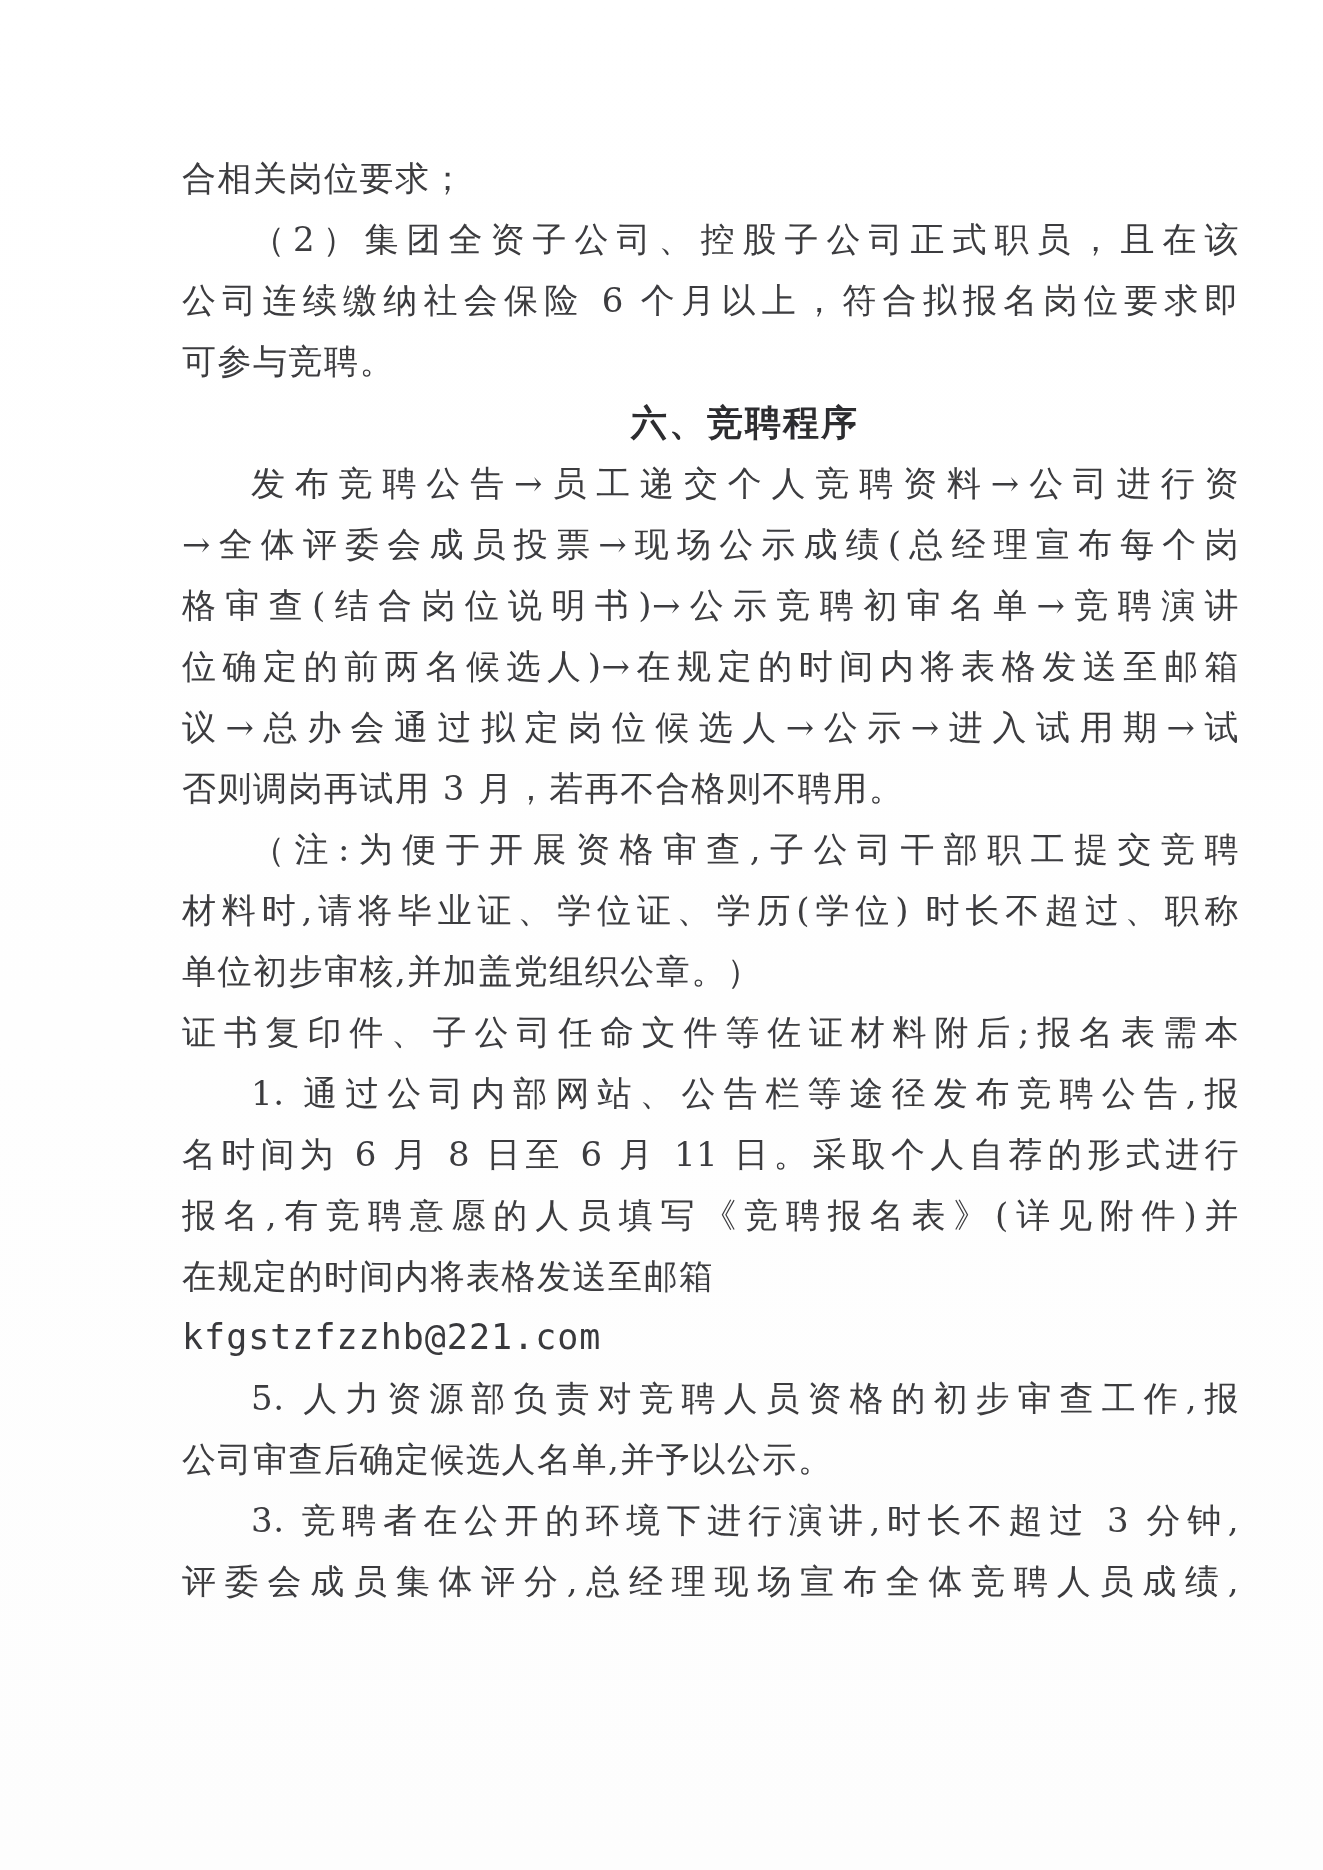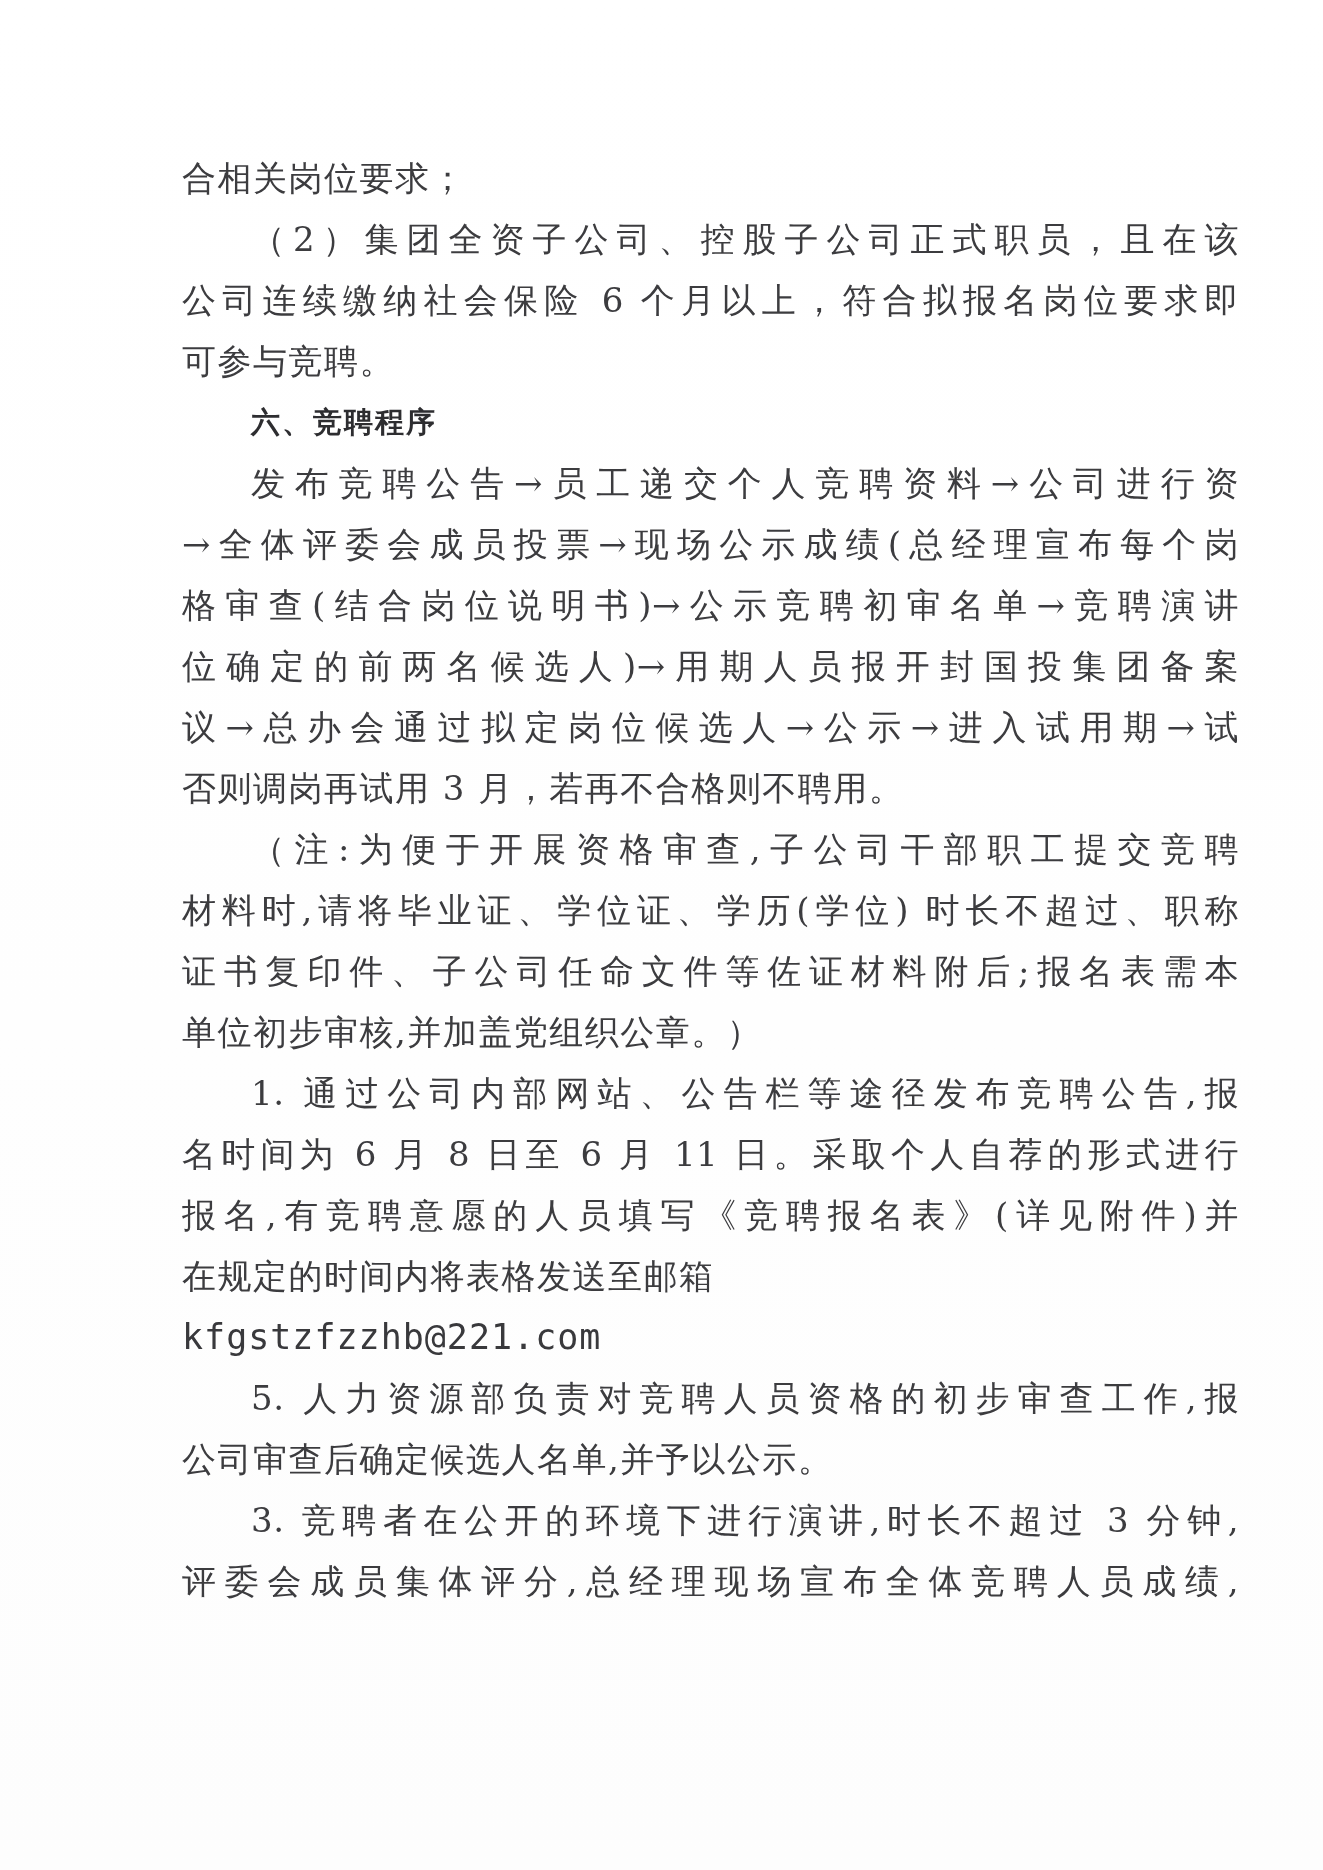"六、竞聘程序" .line.heading { font-size: 29px -> 36px; text-align: none -> center }
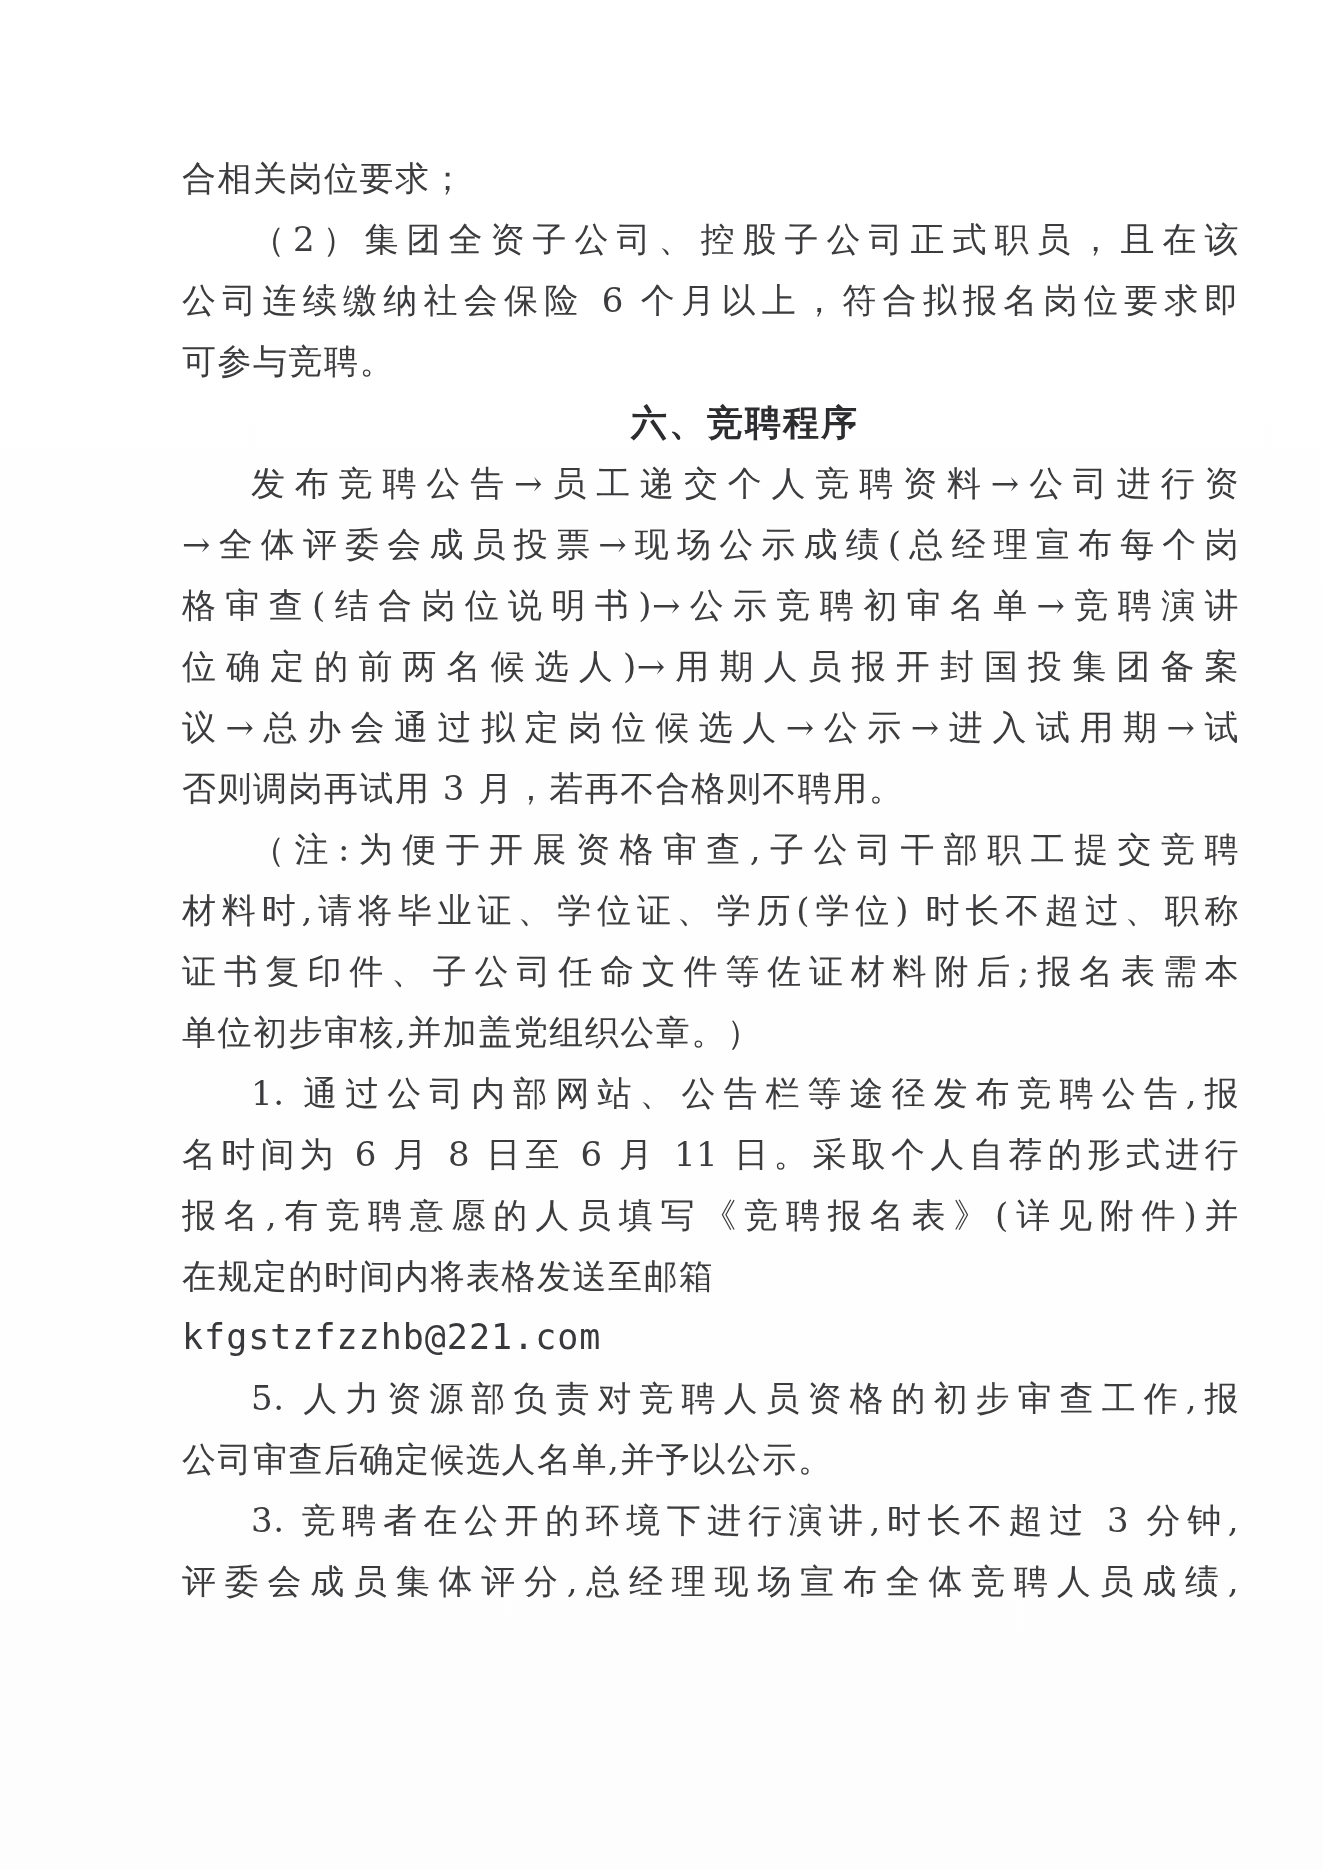"位确定的前两名候选人)→用期人员报开封国投集团备案" div.line { text: 用期人员报开封国投集团备案 -> 在规定的时间内将表格发送至邮箱 }
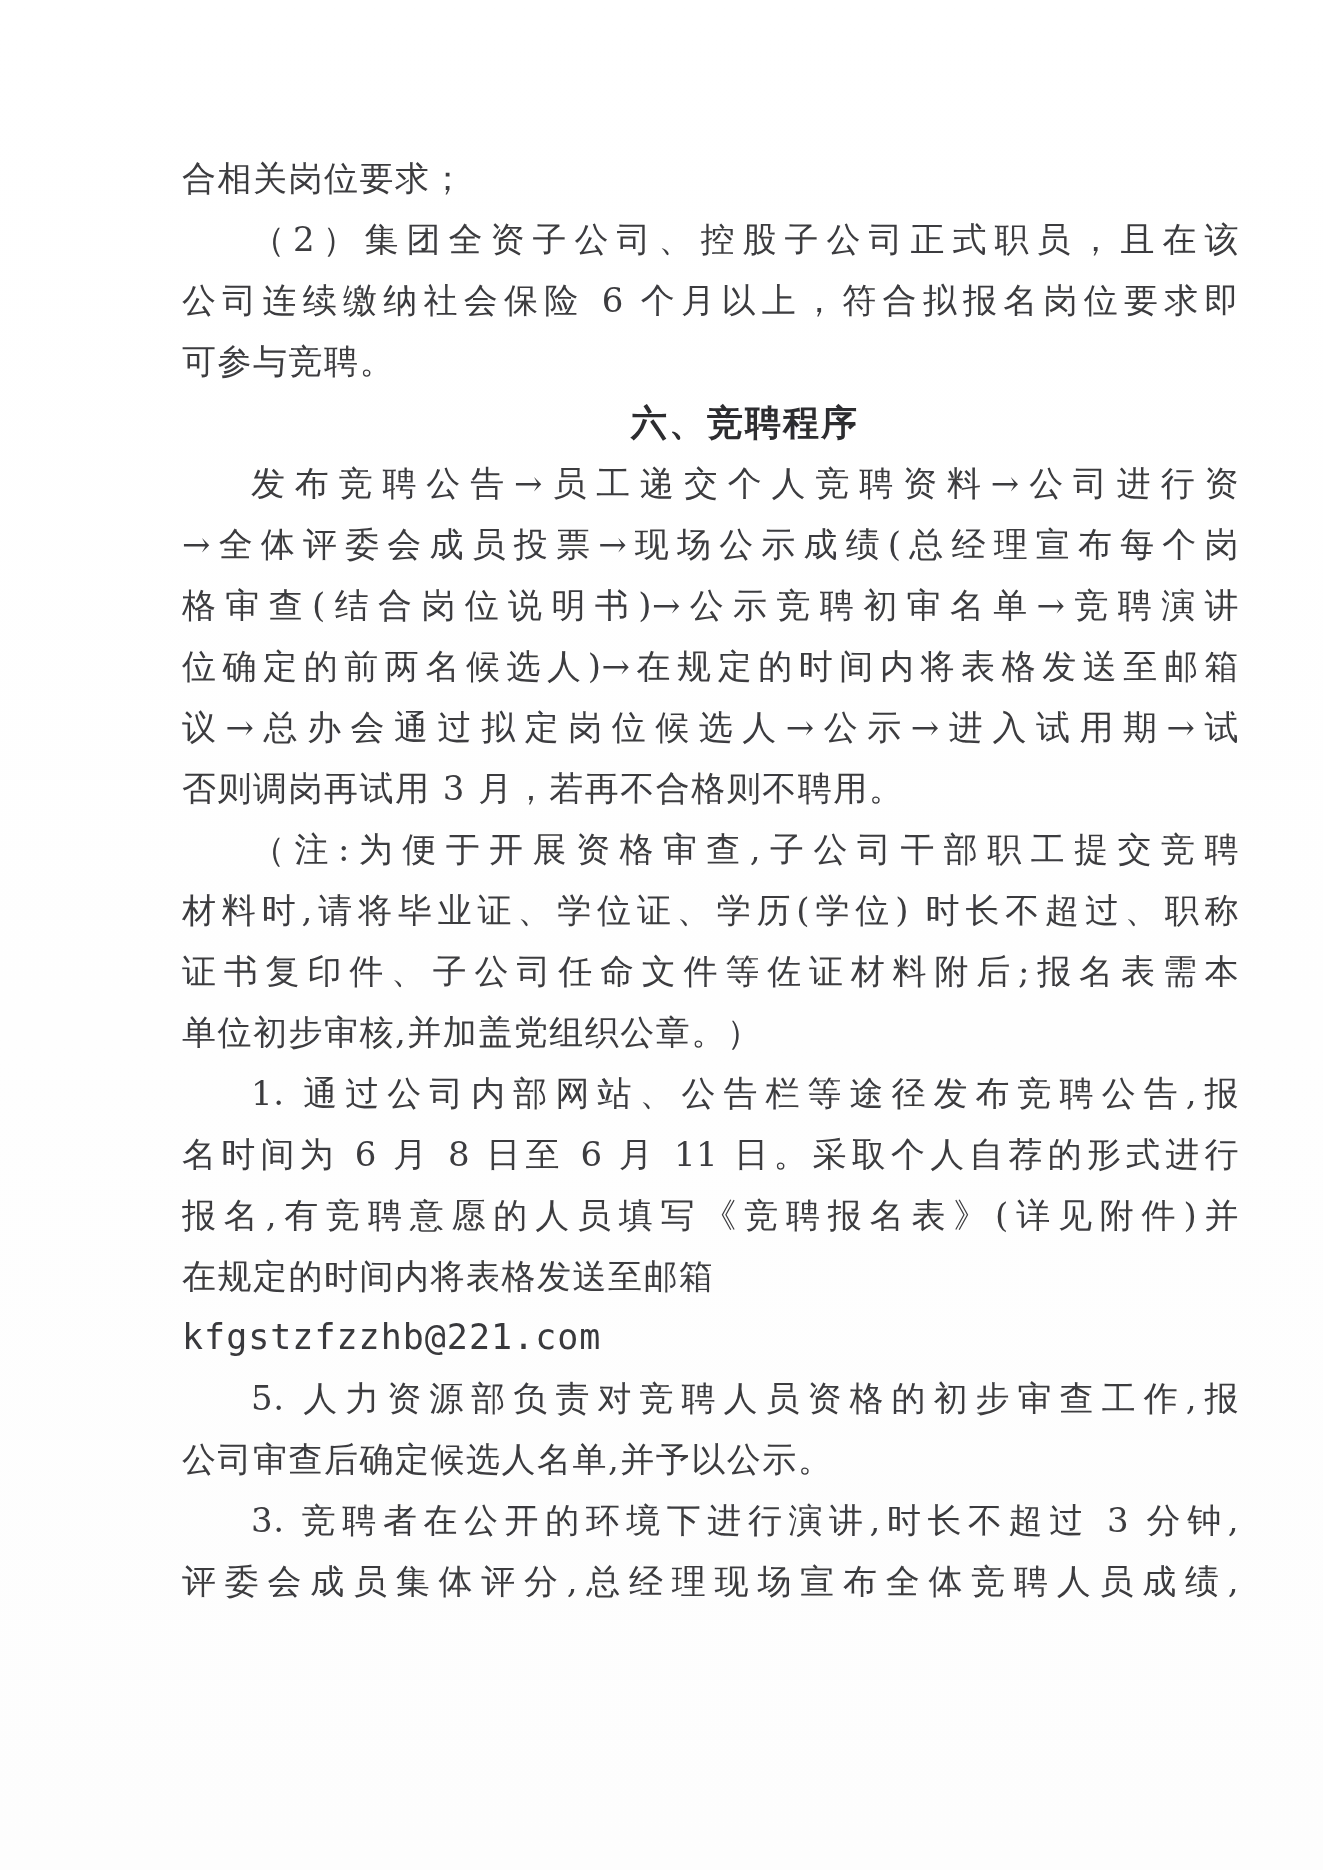"证书复印件、子公司任命文件等佐证材料附后;报名表需本" div.line { order: before "单位初步审核,并加盖党组织公章。）" -> after "单位初步审核,并加盖党组织公章。）" }
